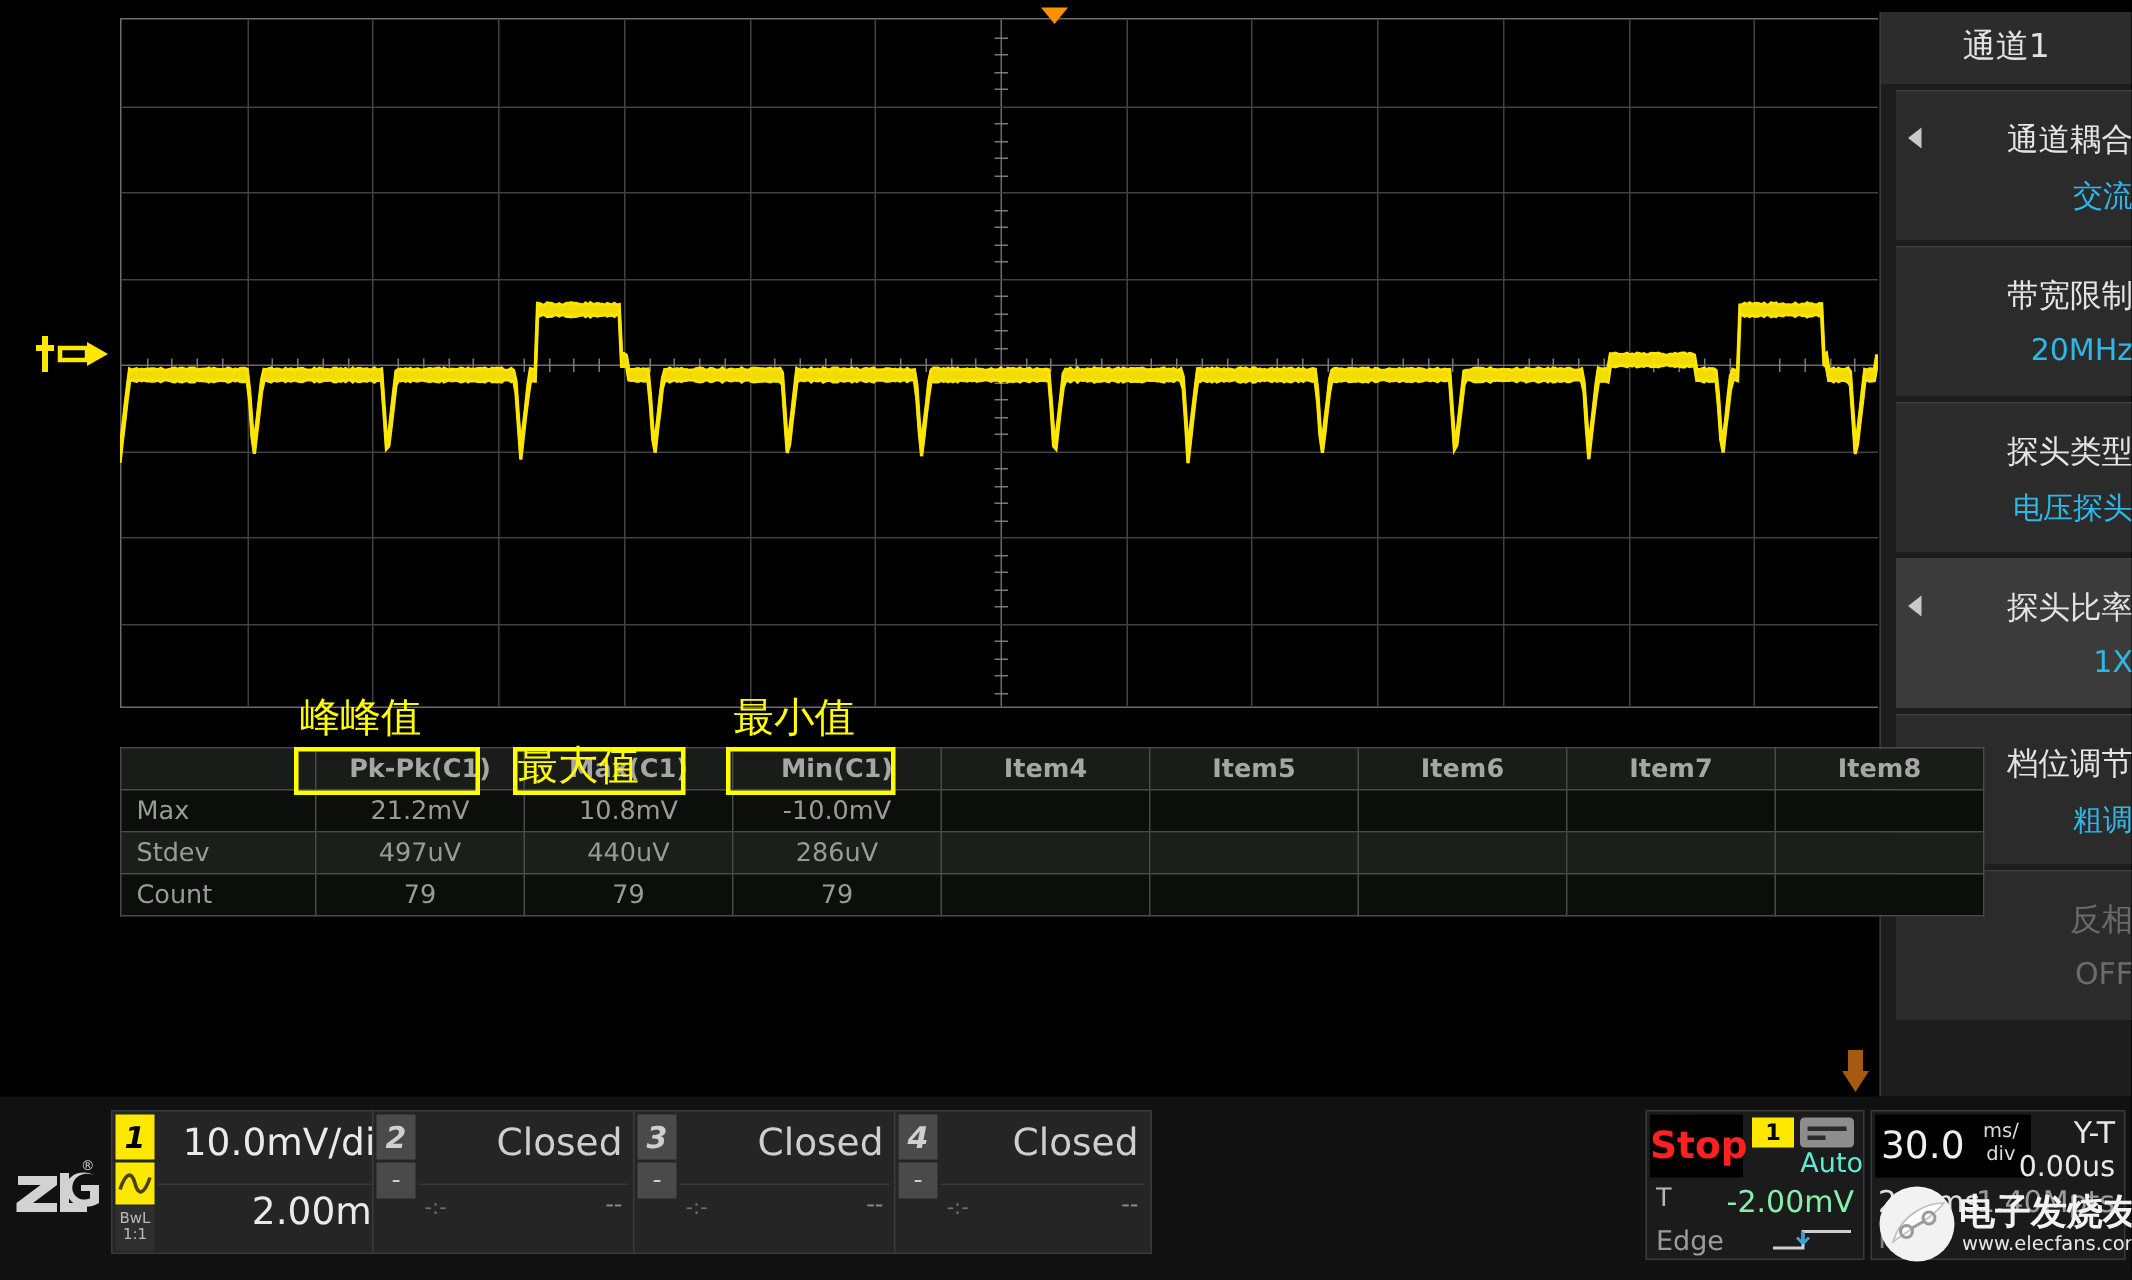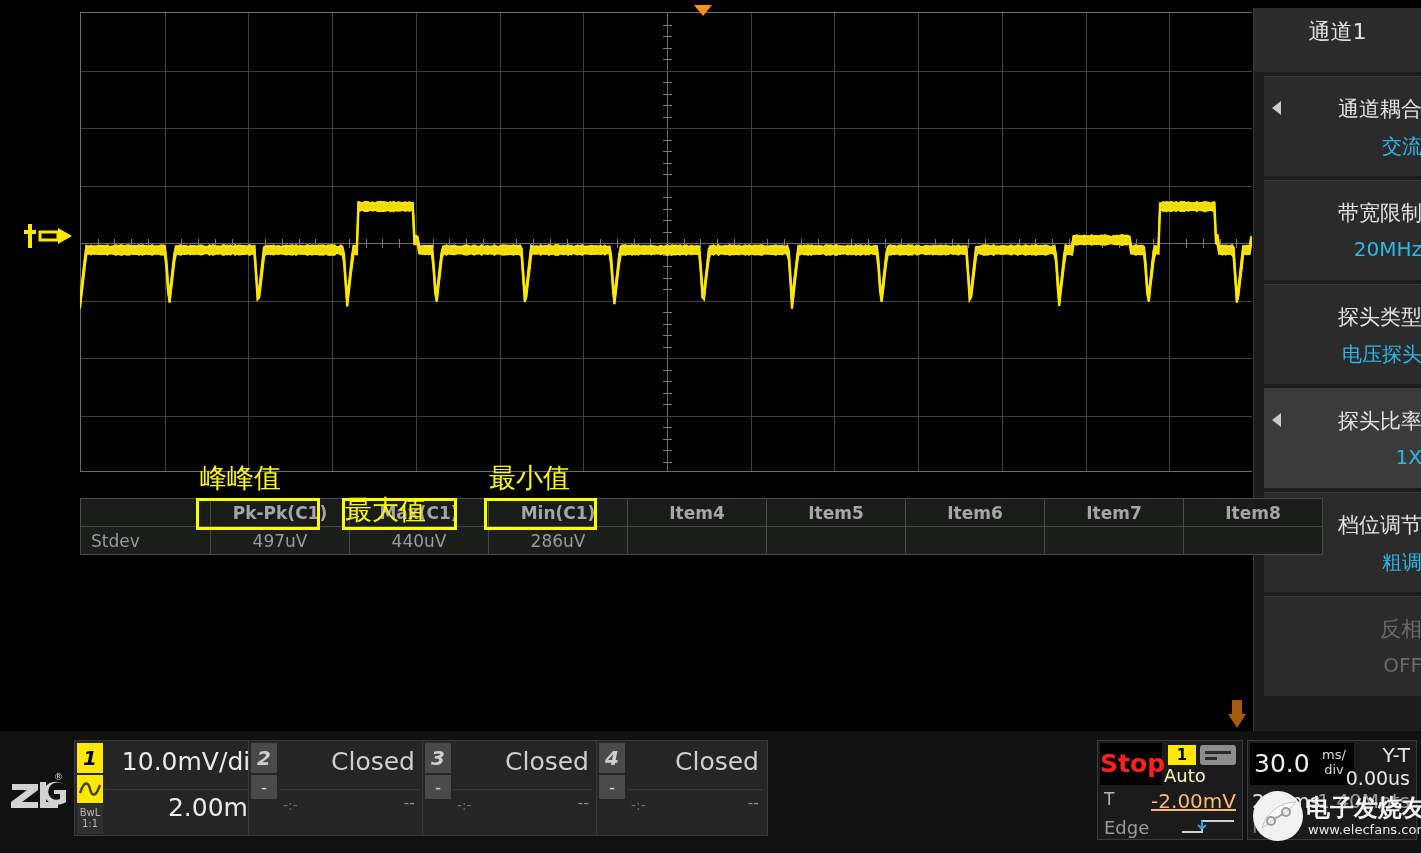"通道1" #menu-title { height: 64px -> 48px }
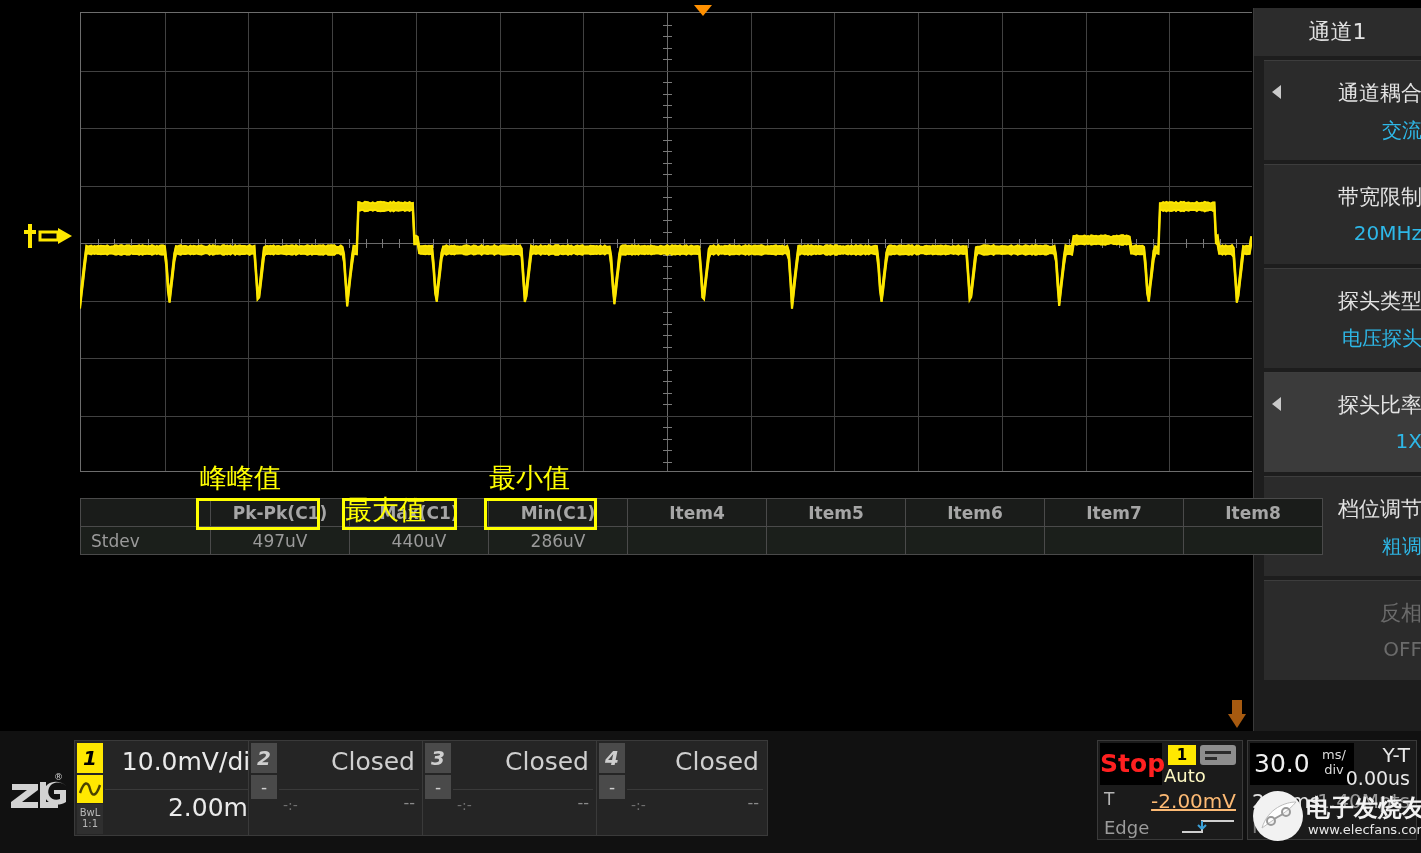"Max" tr.even { html: none -> <tr> <td>Max</td> <td>21.2mV</td> <td>10.8mV</td> <td>-10.0mV</td> <td></td> <td></td> <td></td> <td></td> <td></td> </tr> }
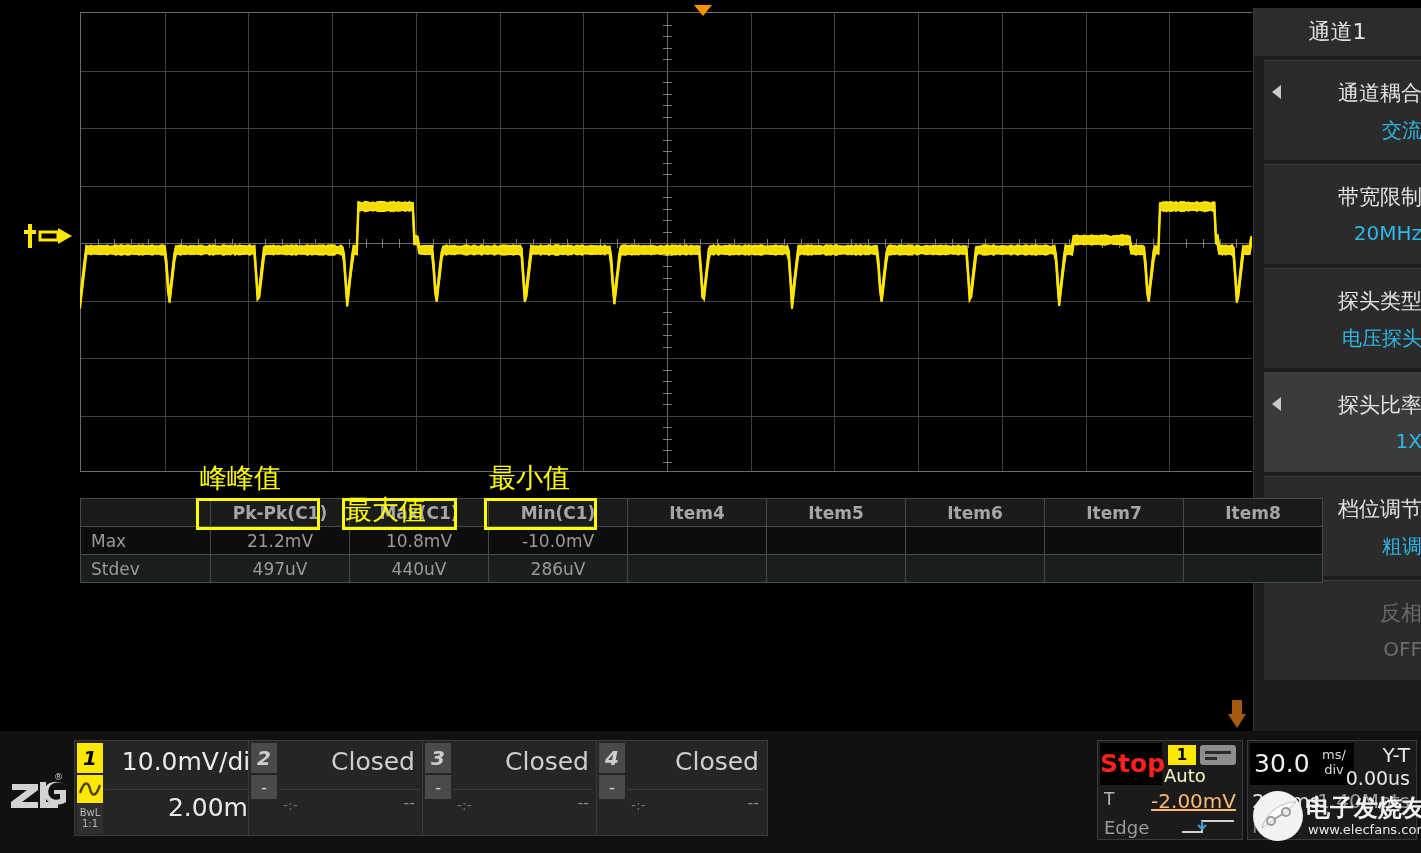"Count" tr.even { html: none -> <tr> <td>Count</td> <td>79</td> <td>79</td> <td>79</td> <td></td> <td></td> <td></td> <td></td> <td></td> </tr> }
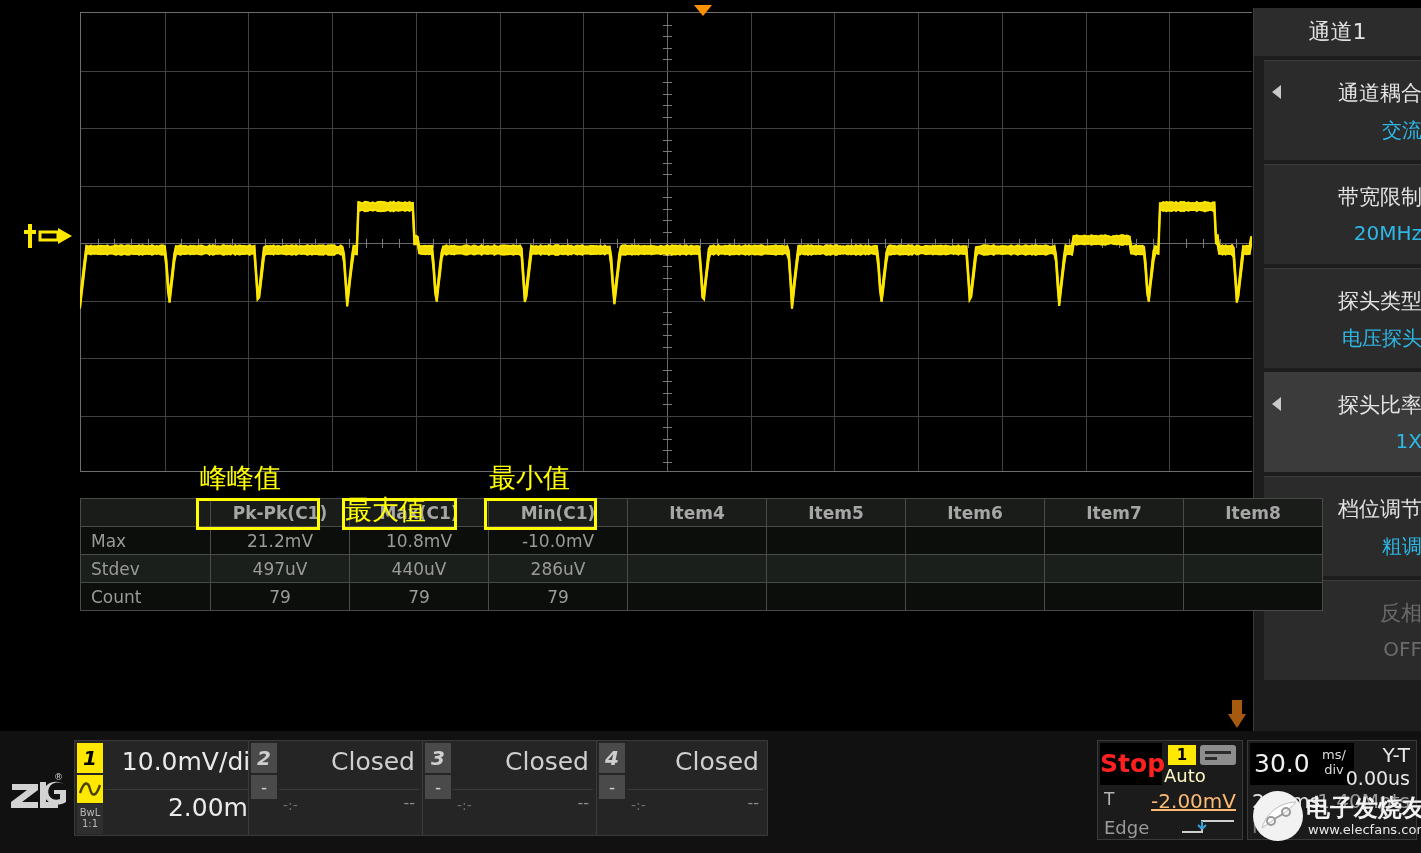"Auto" #trig-auto { color: #fef9c3 -> #5eead4; text-align: left -> right }
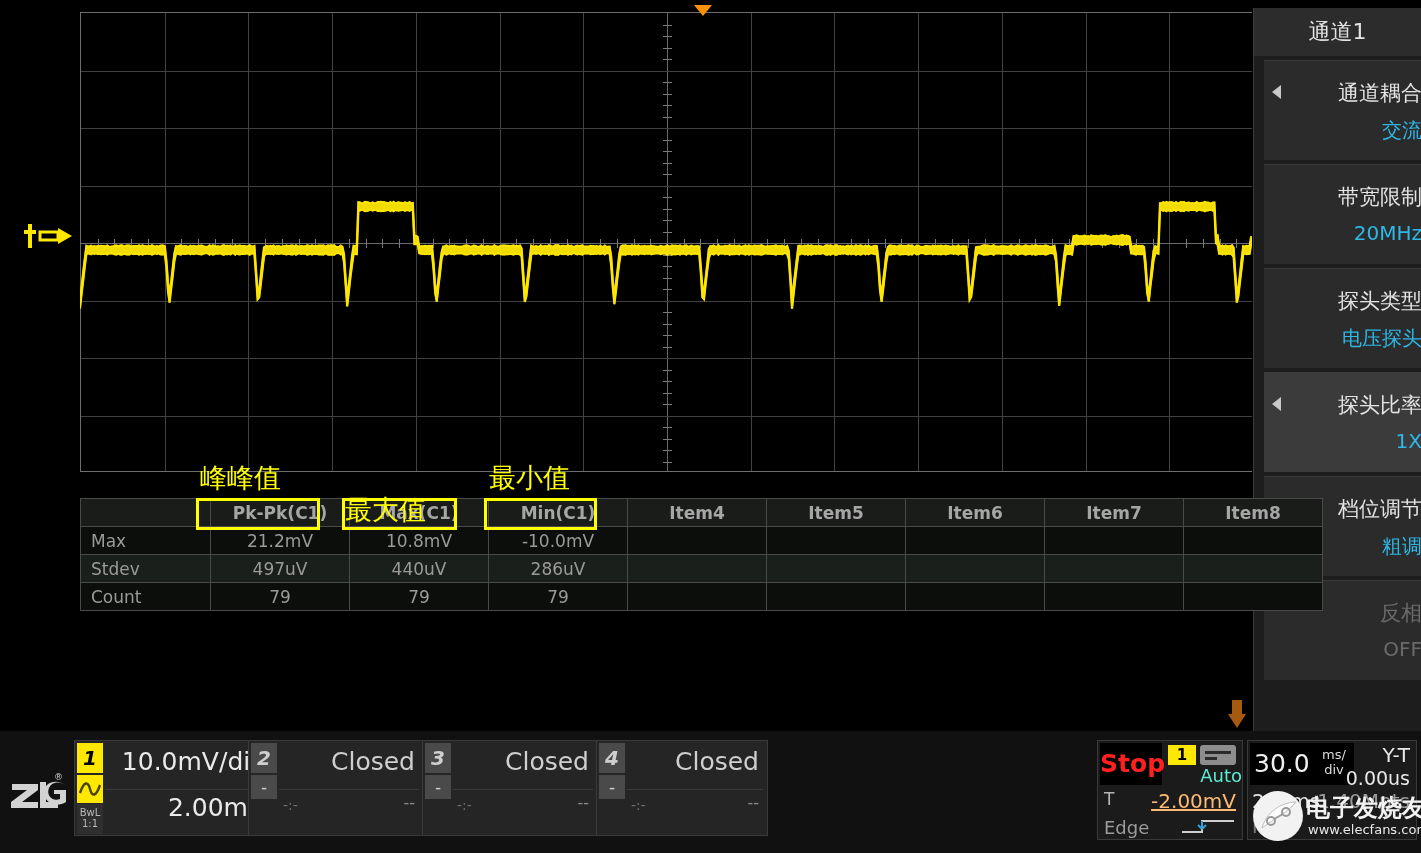"-2.00mV" #trig-lvl-value { color: #fdba74 -> #86efac; text-decoration: underline -> none }
